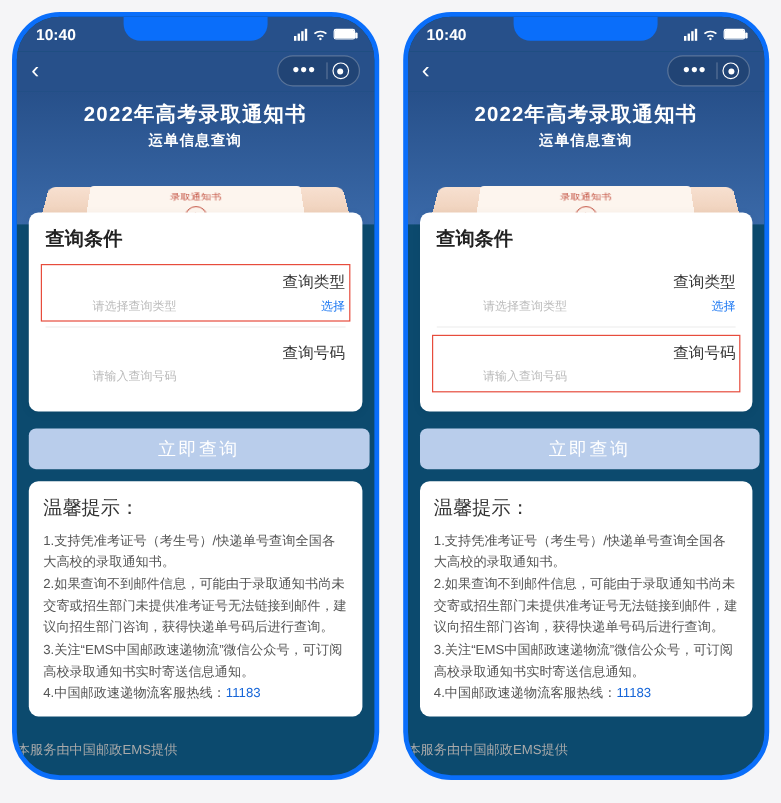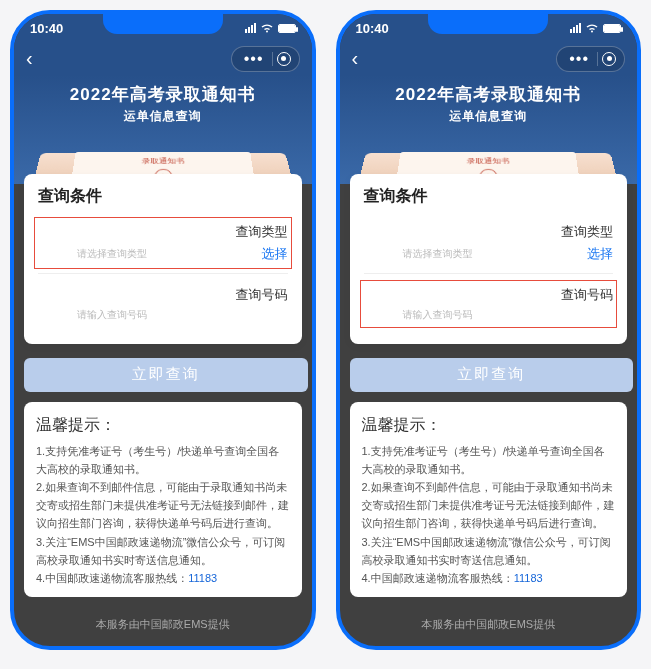"10:40" .phone { background: #404040 -> #0c4a6e }
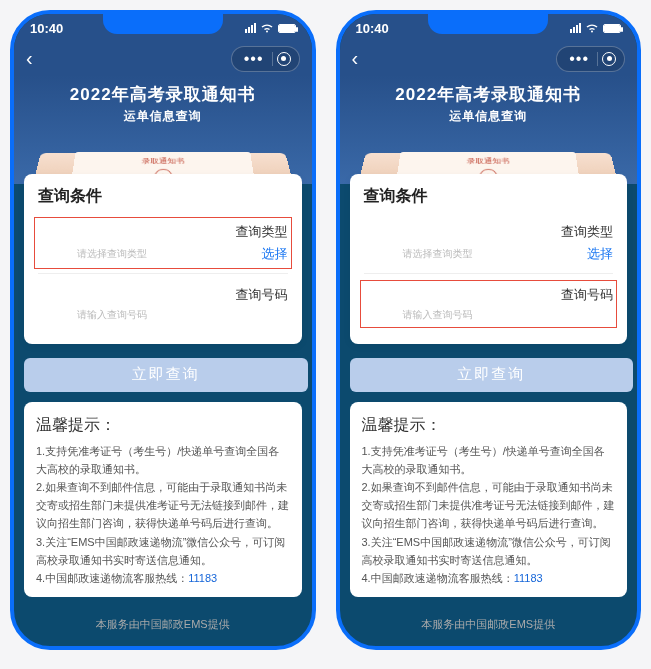"选择" .select-btn { font-size: 13px -> 10px }
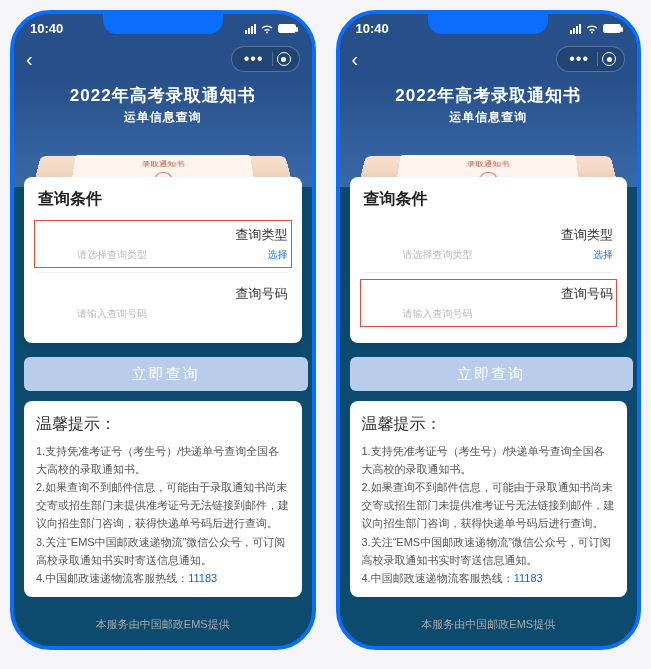"本服务由中国邮政EMS提供" .footer { text-align: center -> left }
